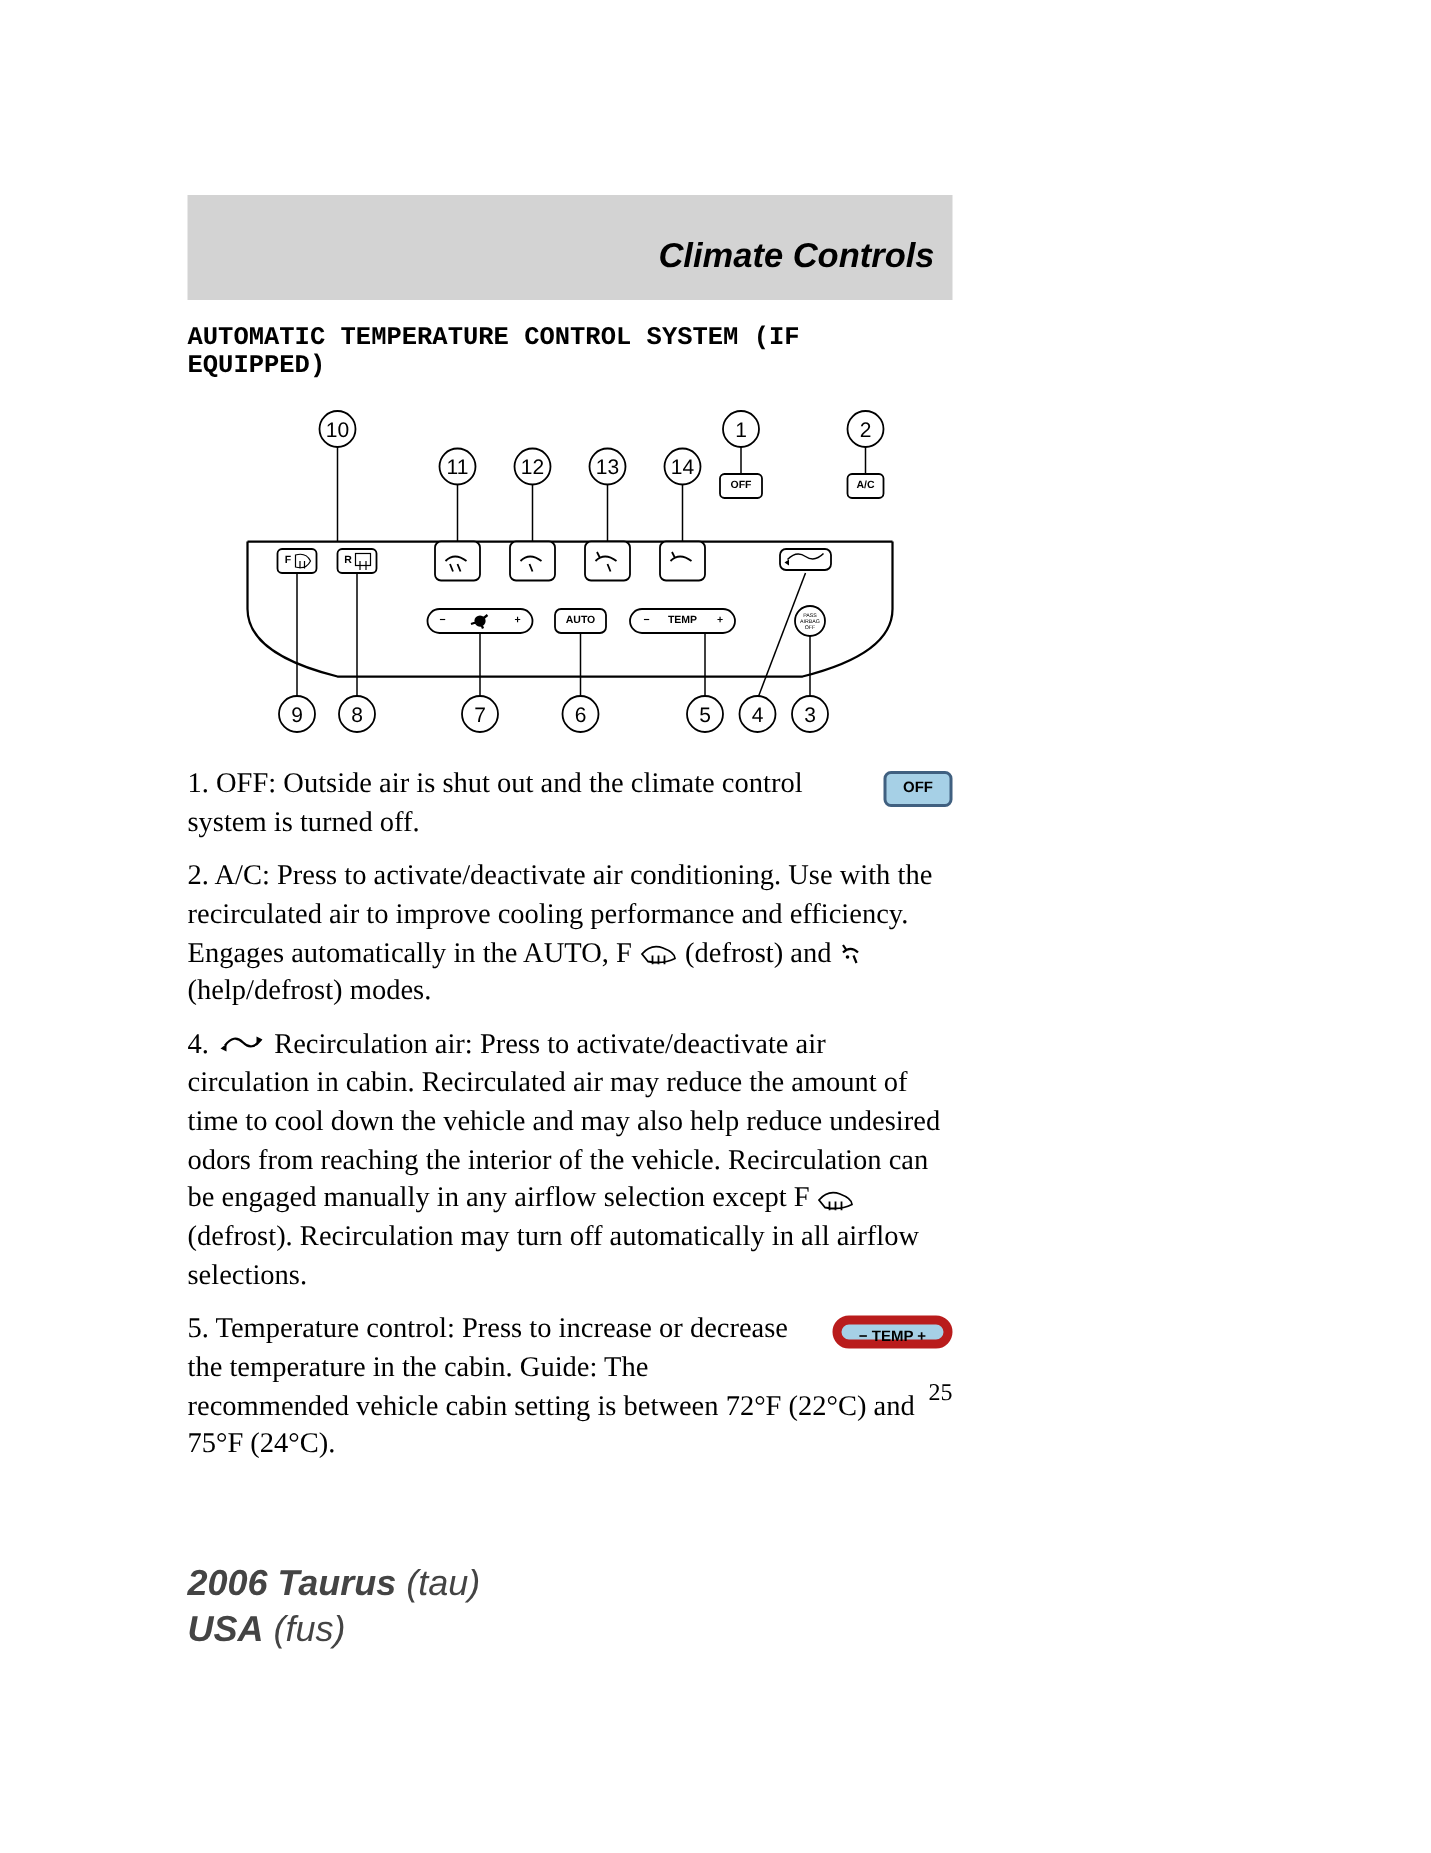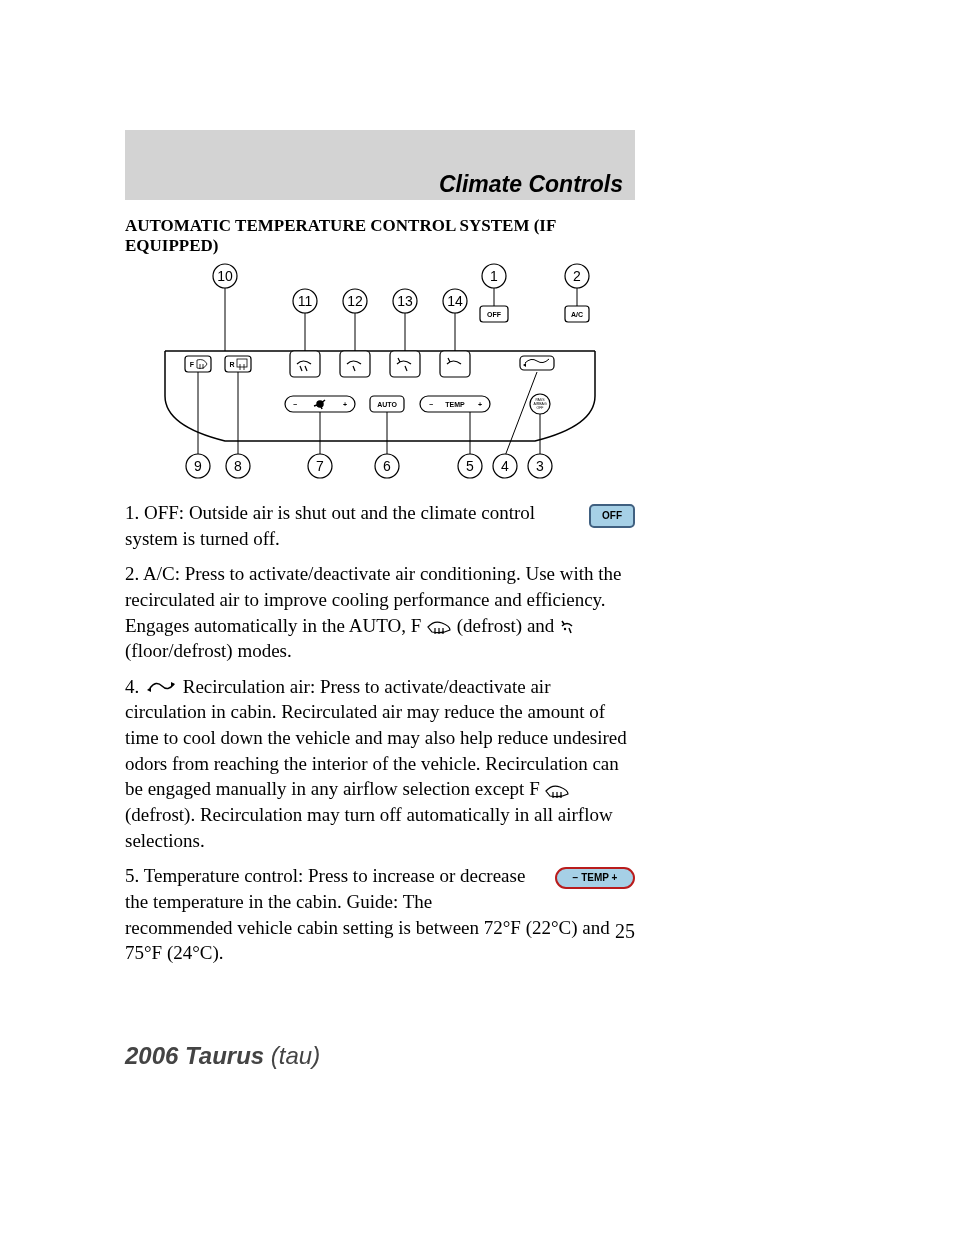"Climate Controls" .header-title { bottom: 2px -> 16px }
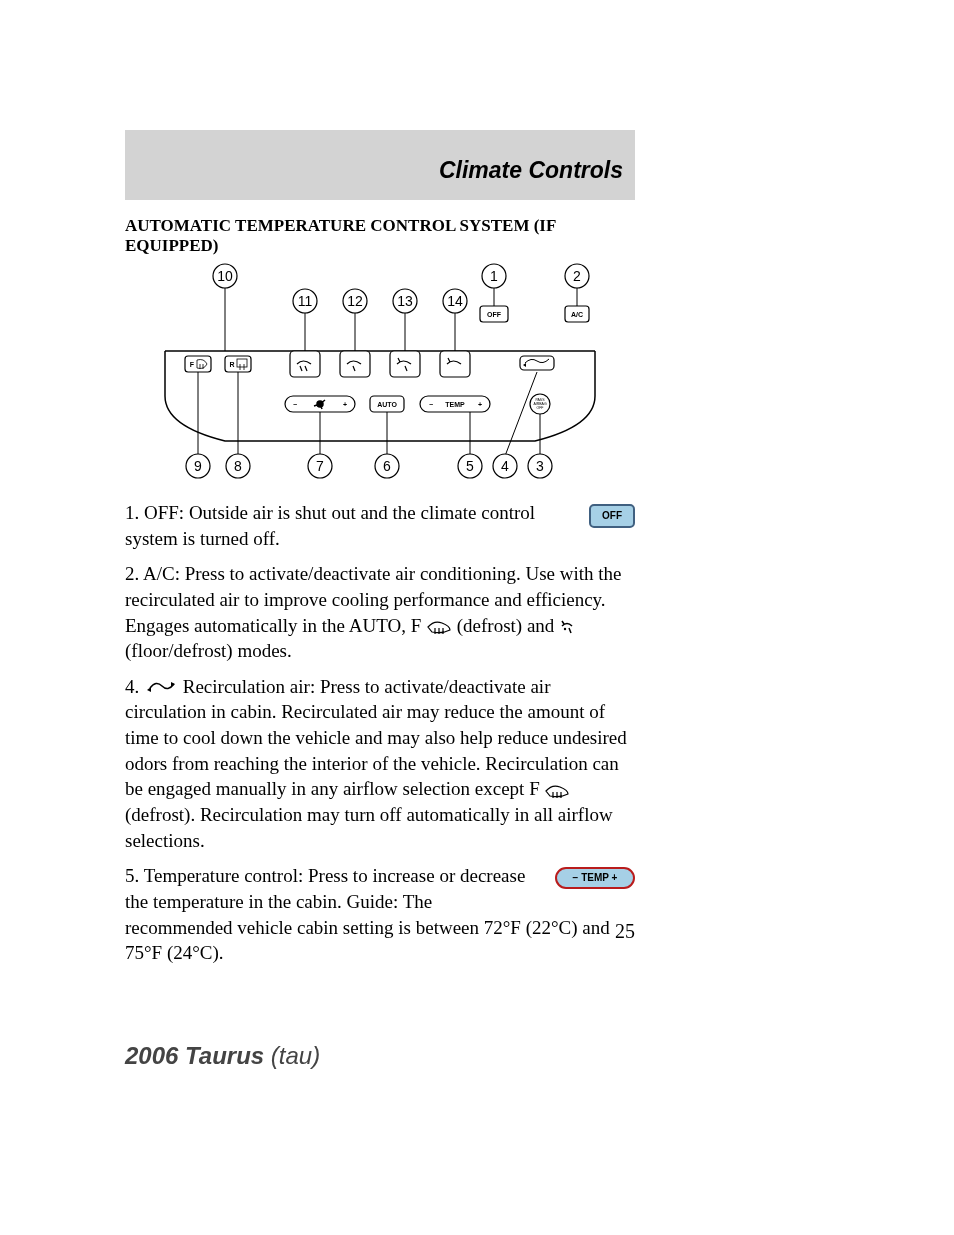"AUTOMATIC TEMPERATURE CONTROL SYSTEM (IF" .section-title { font-family: Liberation Serif, serif -> Liberation Mono, monospace; margin-bottom: none -> 12px }
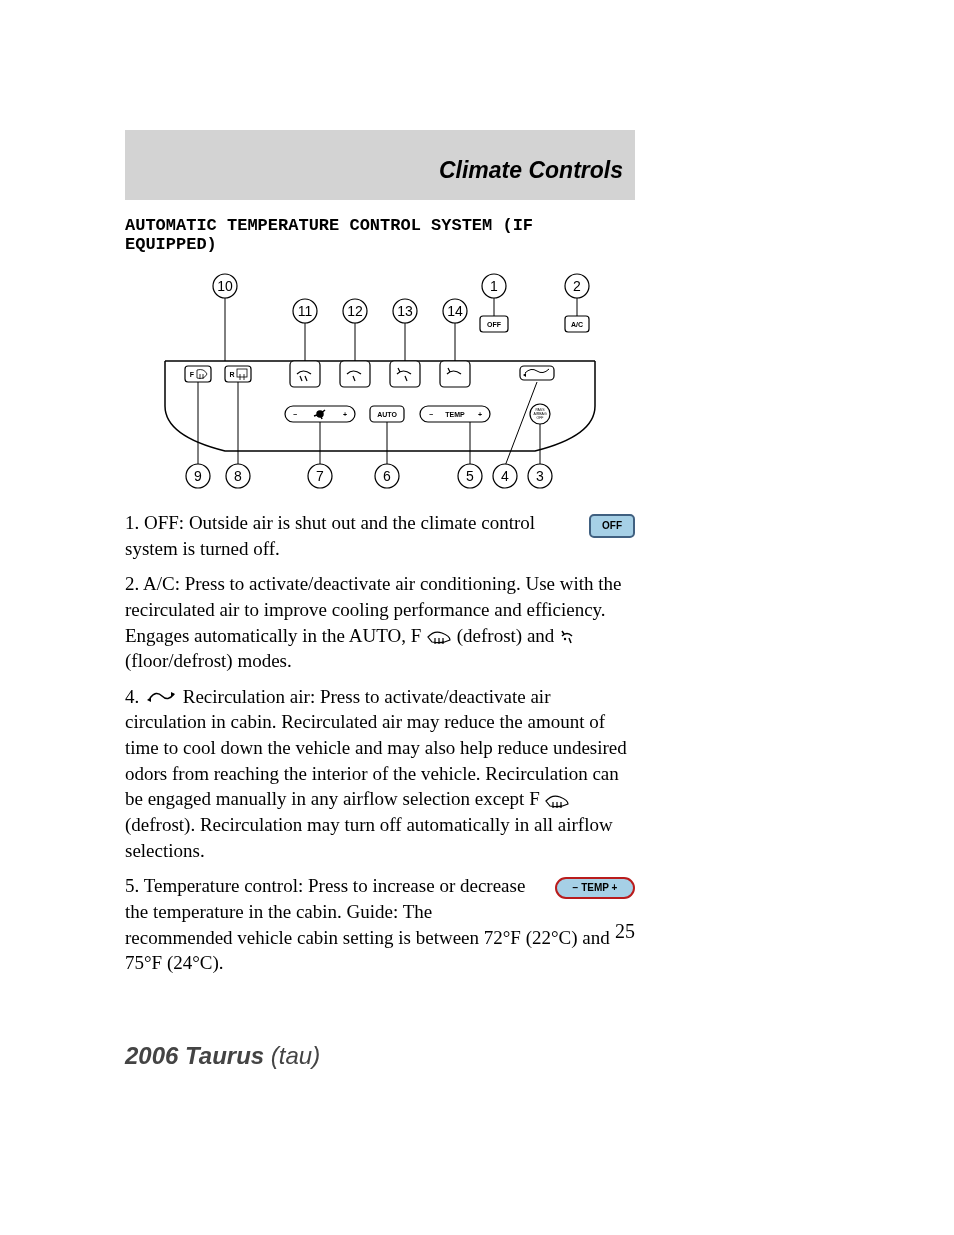"(floor/defrost) modes." span { text: floor/defrost -> help/defrost }
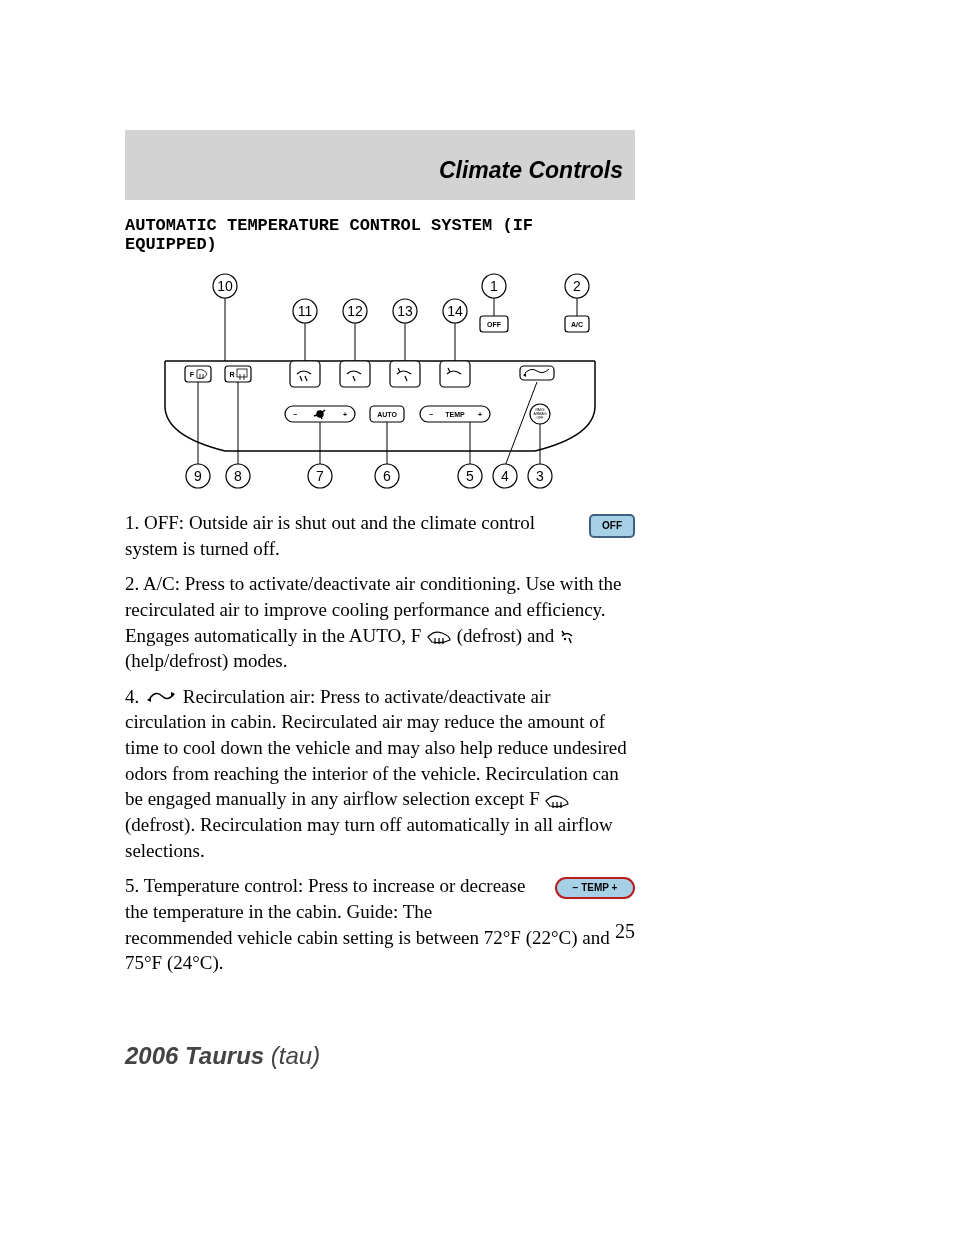"− TEMP +" .temp-fig { border: 2px solid #b91c1c -> 6px solid #b91c1c }
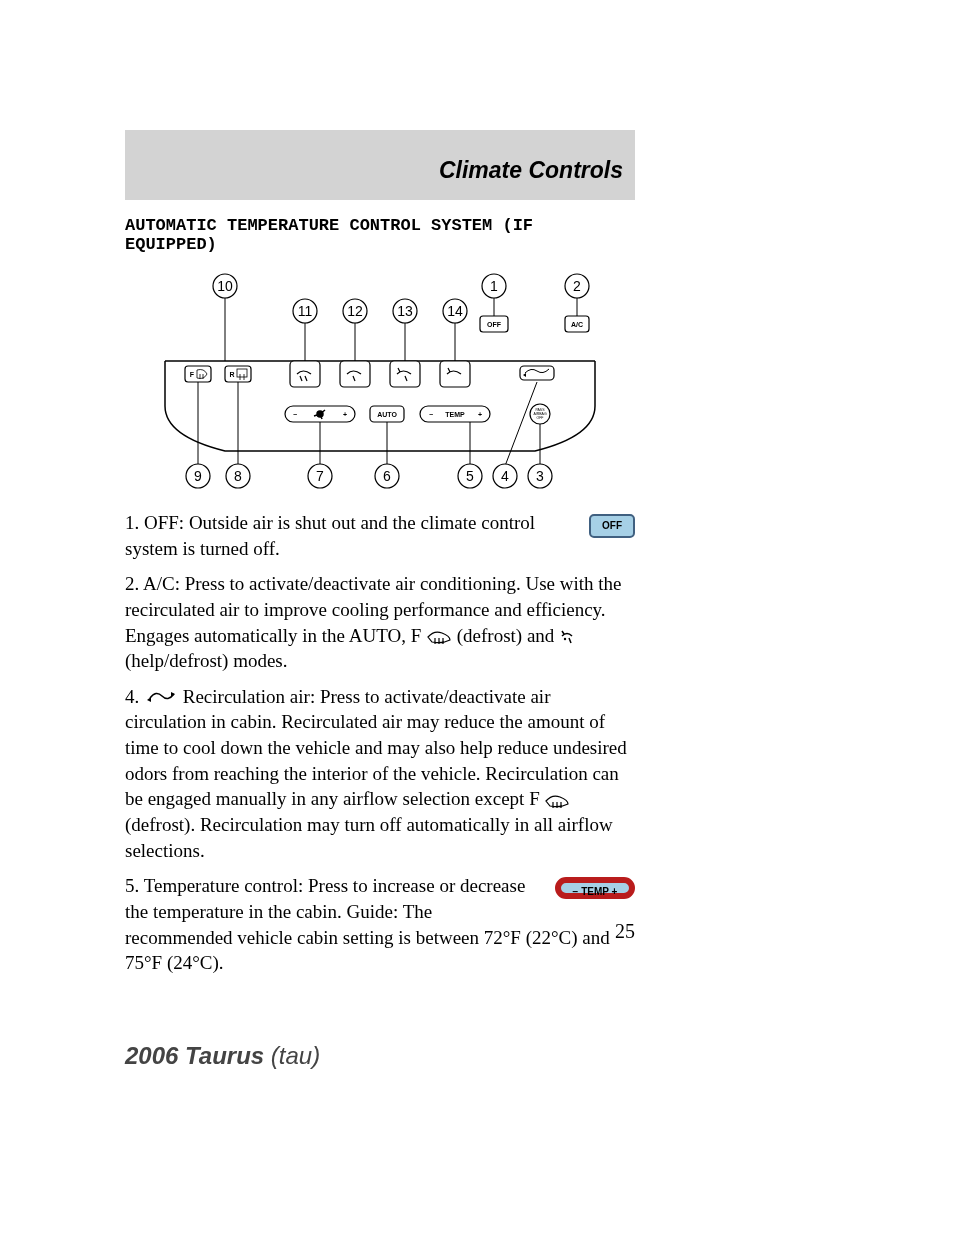"25" .page-num { font-size: 20px -> 16px }
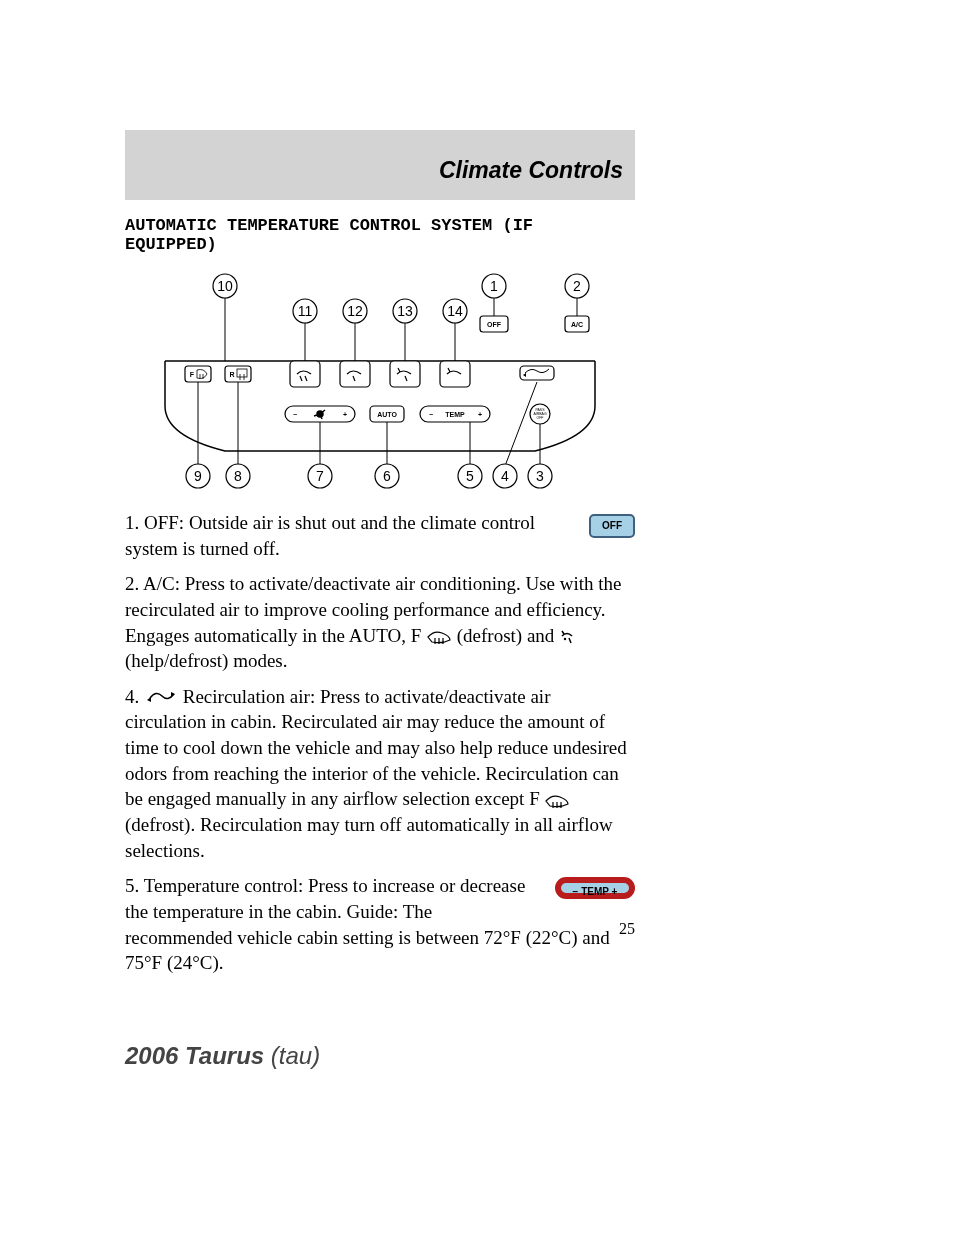"USA (fus)" div { html: none -> <div><b>USA</b><span> (fus)</span></div> }
